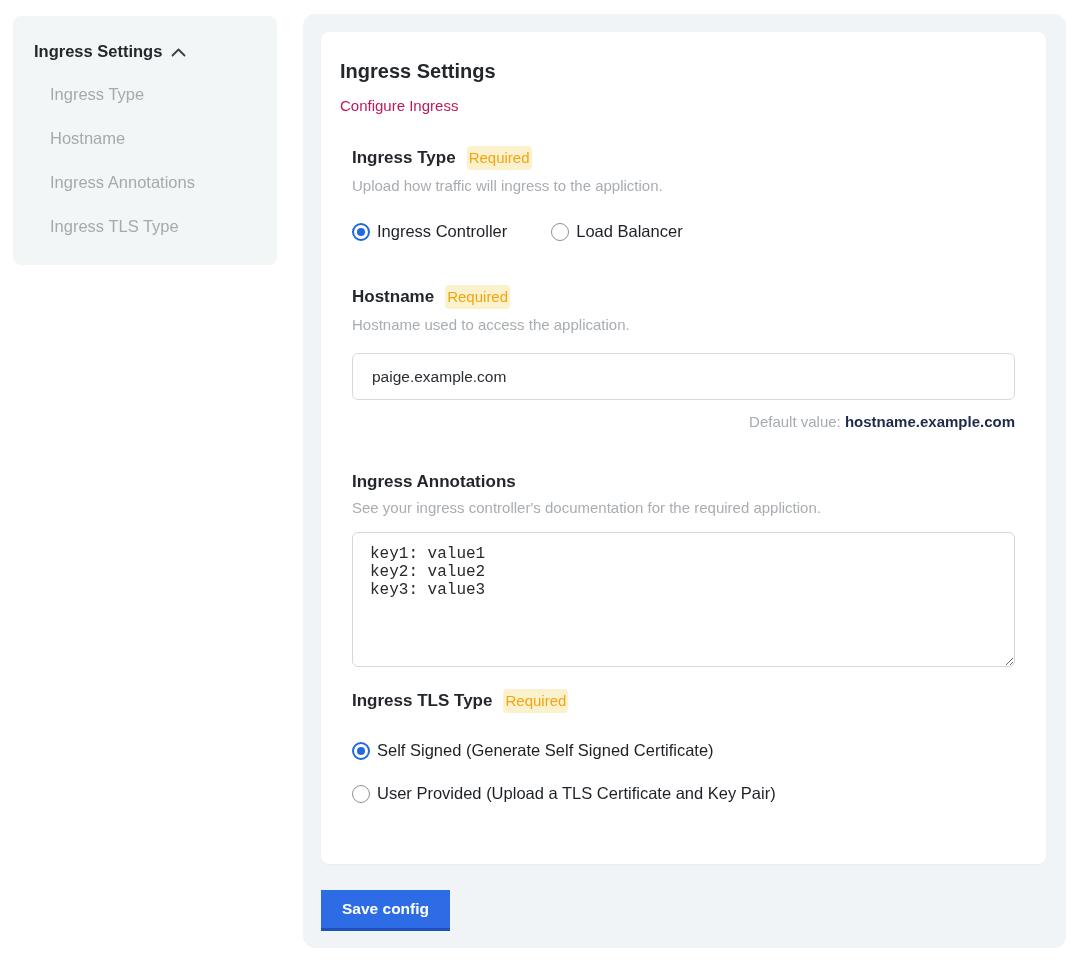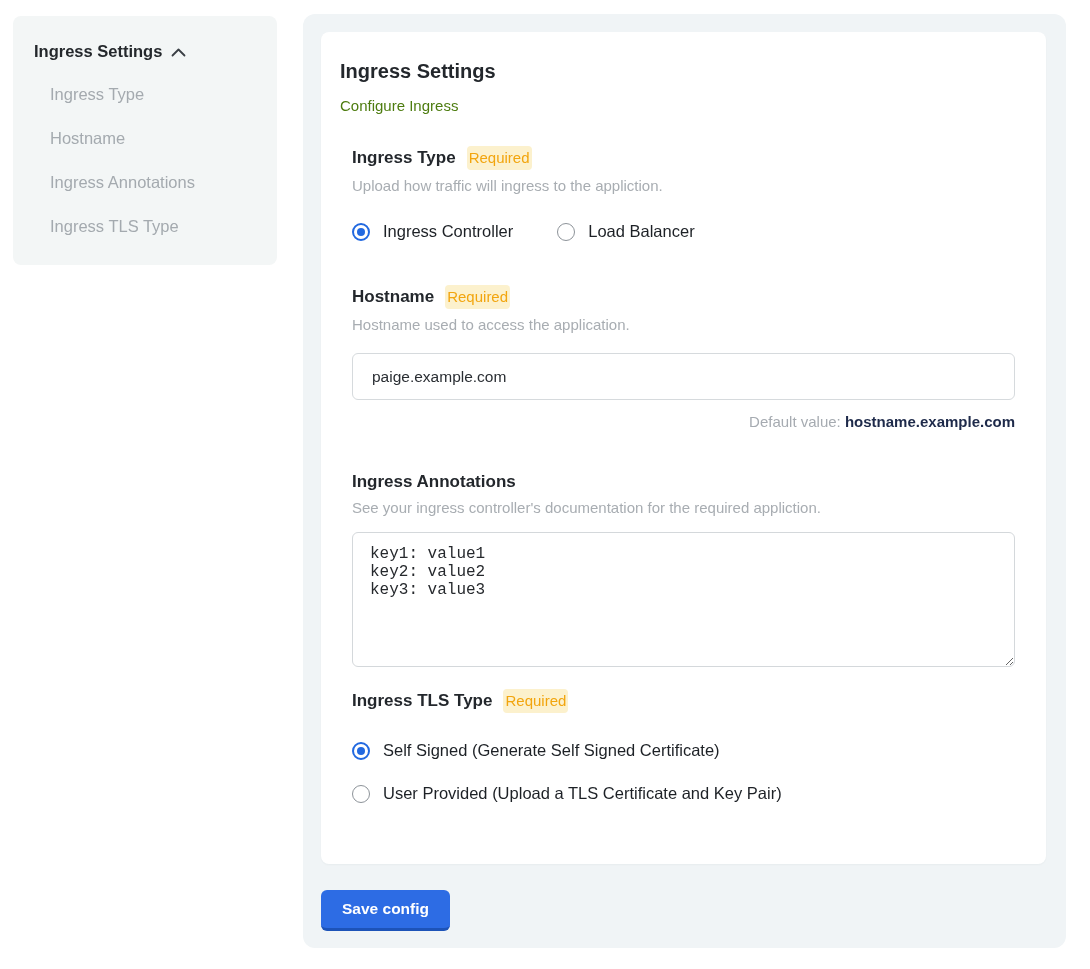"Configure Ingress" .card-subtitle { color: #4d7c0f -> #be185d }
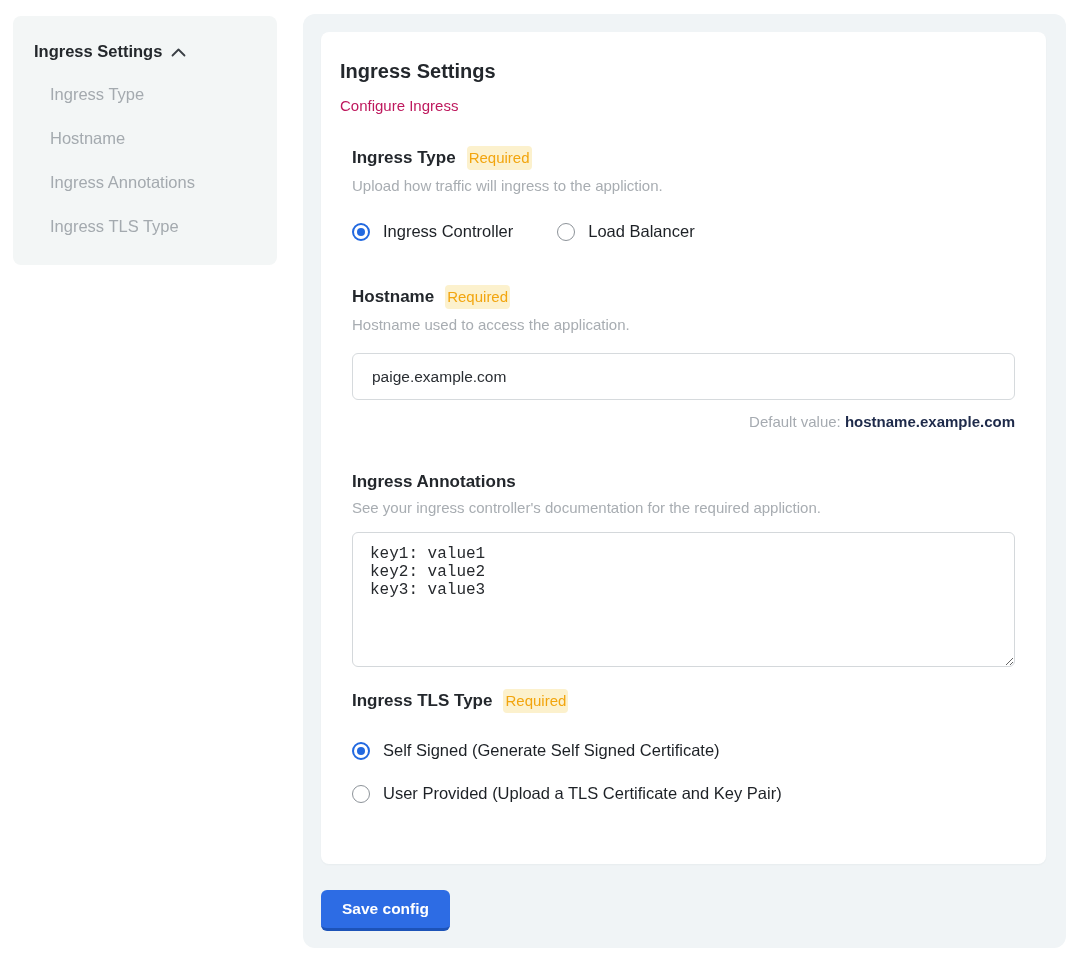"Ingress Controller" .radio-opt { gap: 13px -> 7px }
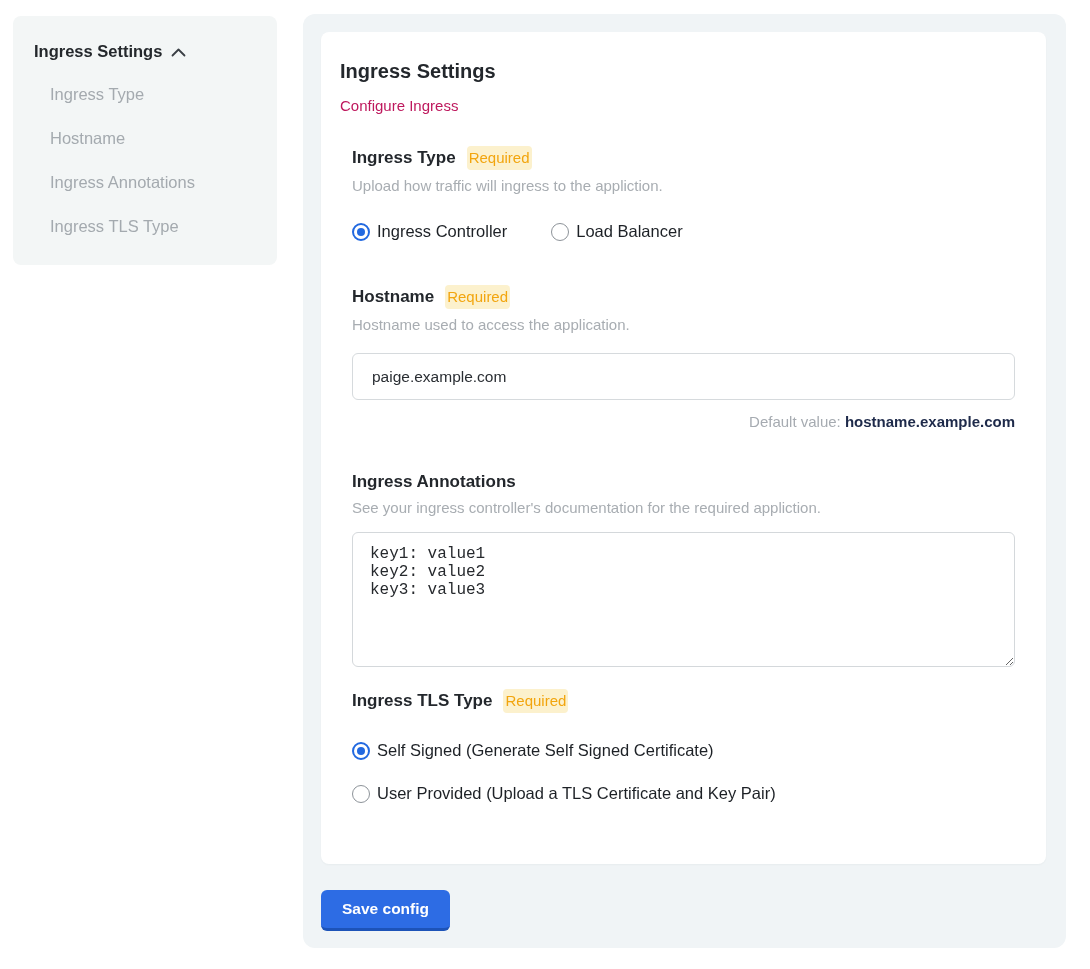"Save config" .save-btn { border-radius: 6px -> 0 }
